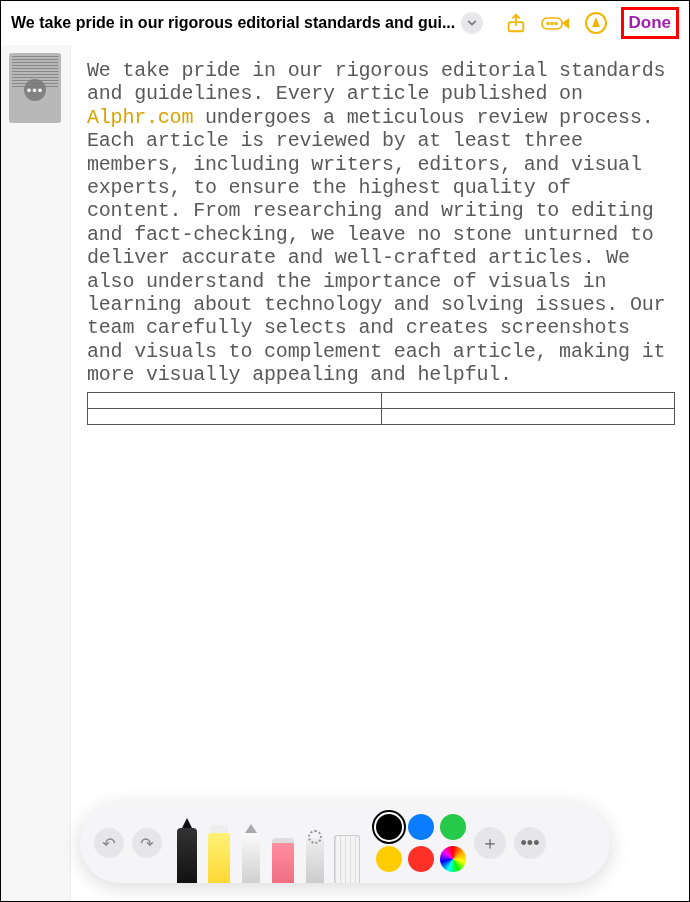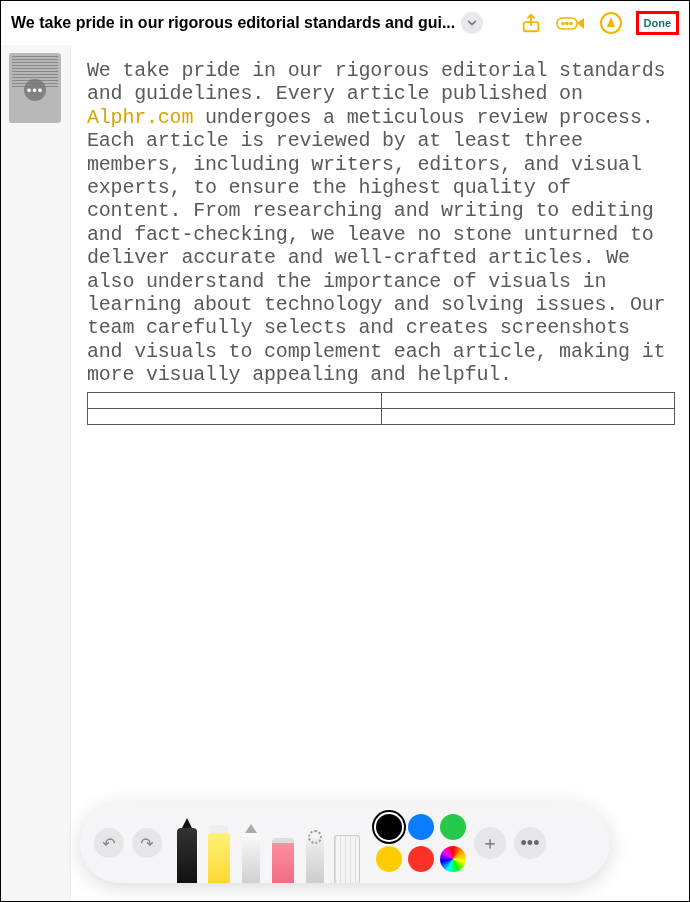"Done" .done-btn { color: #0f766e -> #a21caf; font-size: 11px -> 17px }
